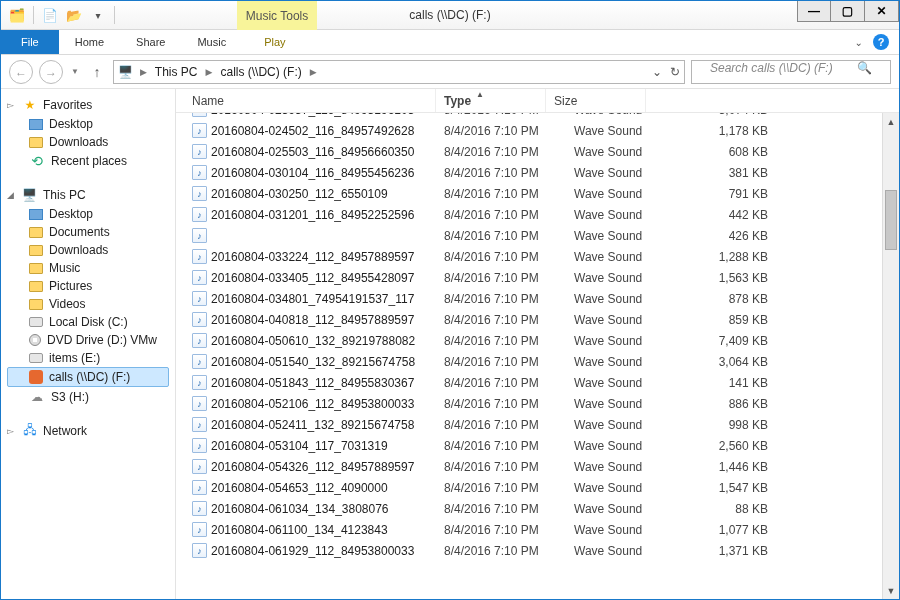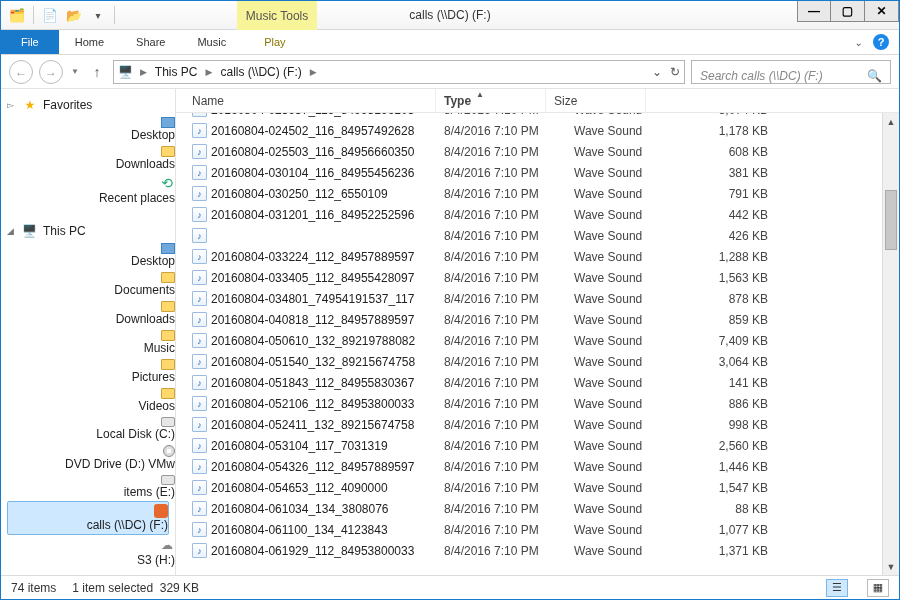"Search calls (\\DC) (F:)" .search { align-items: flex-end -> flex-start; padding: 0 8px -> 0 18px }
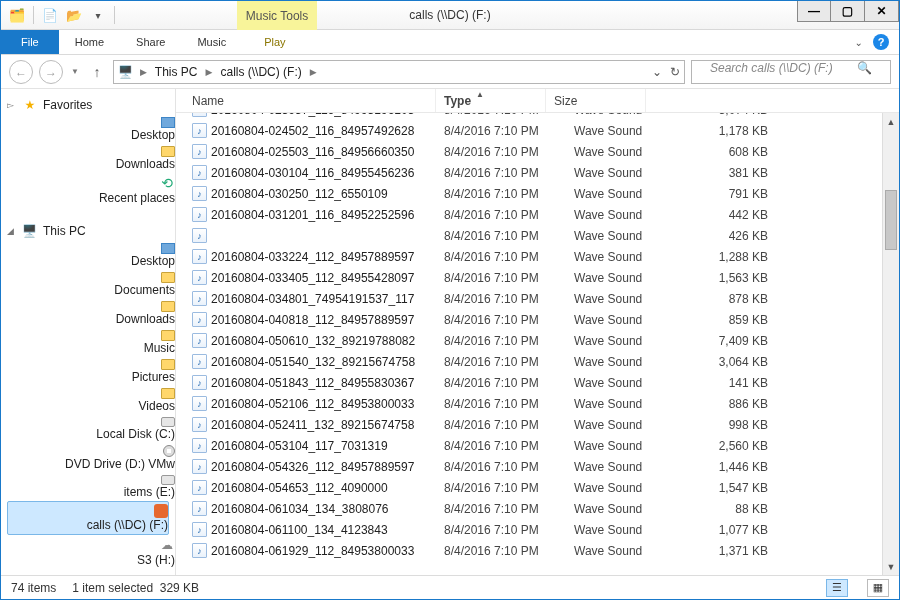"Desktop" .tree-item { align-items: flex-end -> center; flex-direction: column -> none; gap: 0 -> 6px }
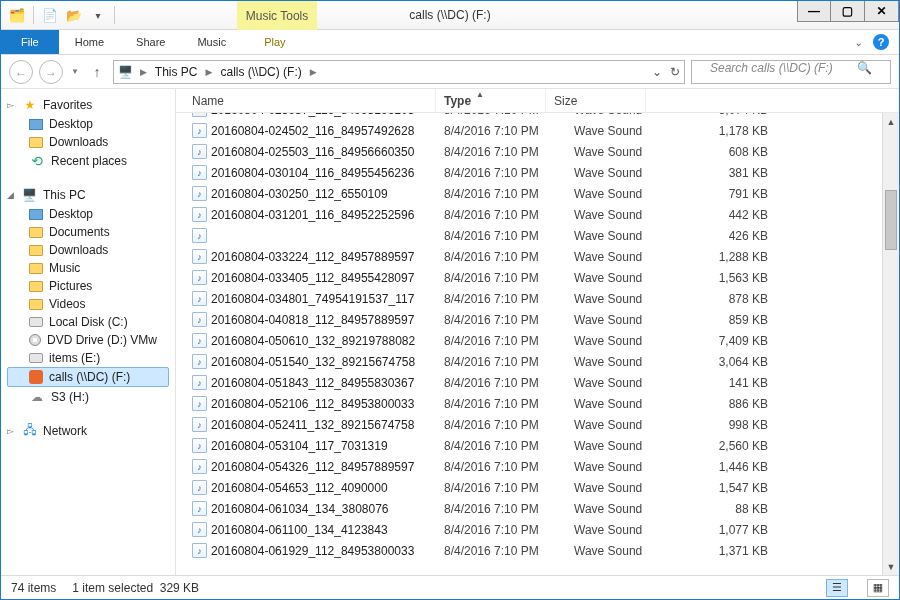"74 items" div.status { html: <div> <span>74 items</span> <span> <span>1 item selected</span>&nbsp;&nbsp;<span>329 KB</span> </span> <span></span> <div>☰</div> <div>▦</div> </div> -> none }
